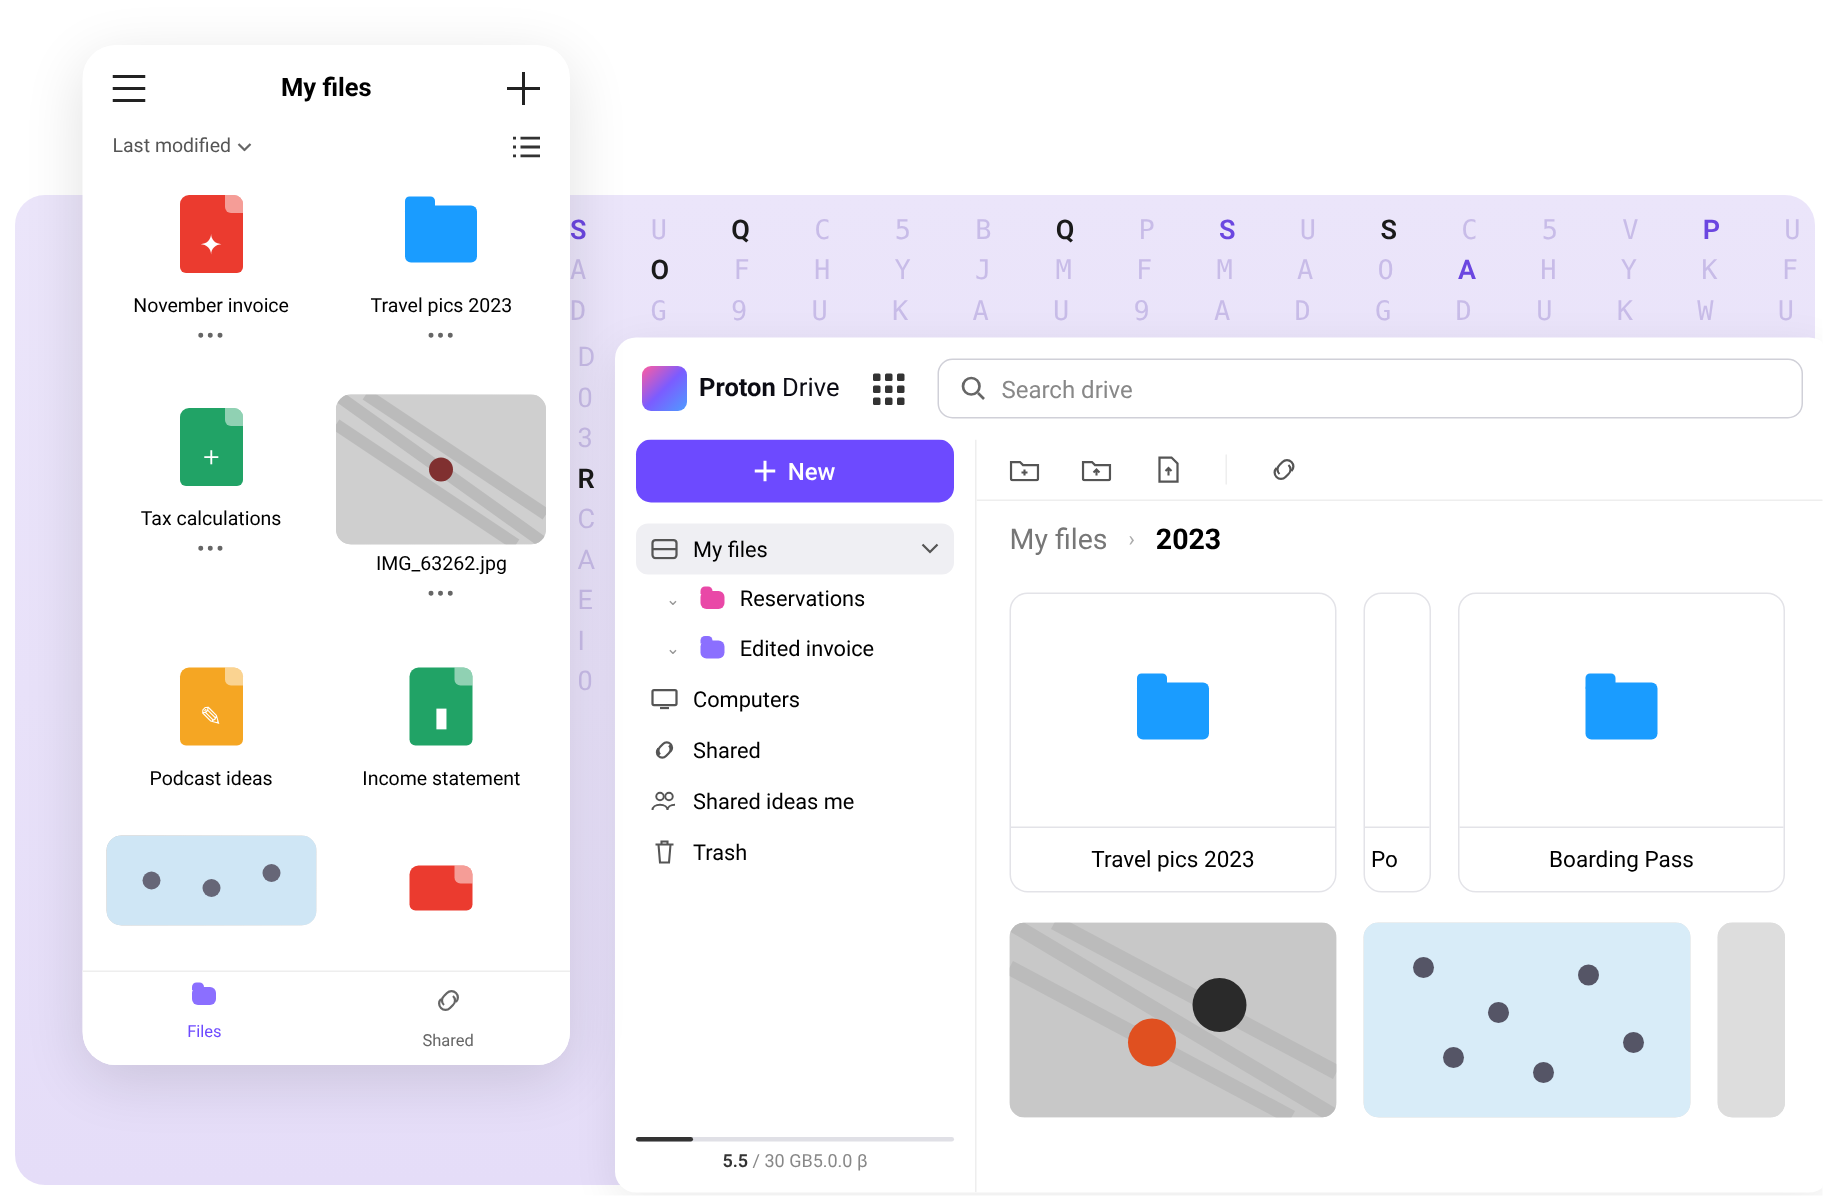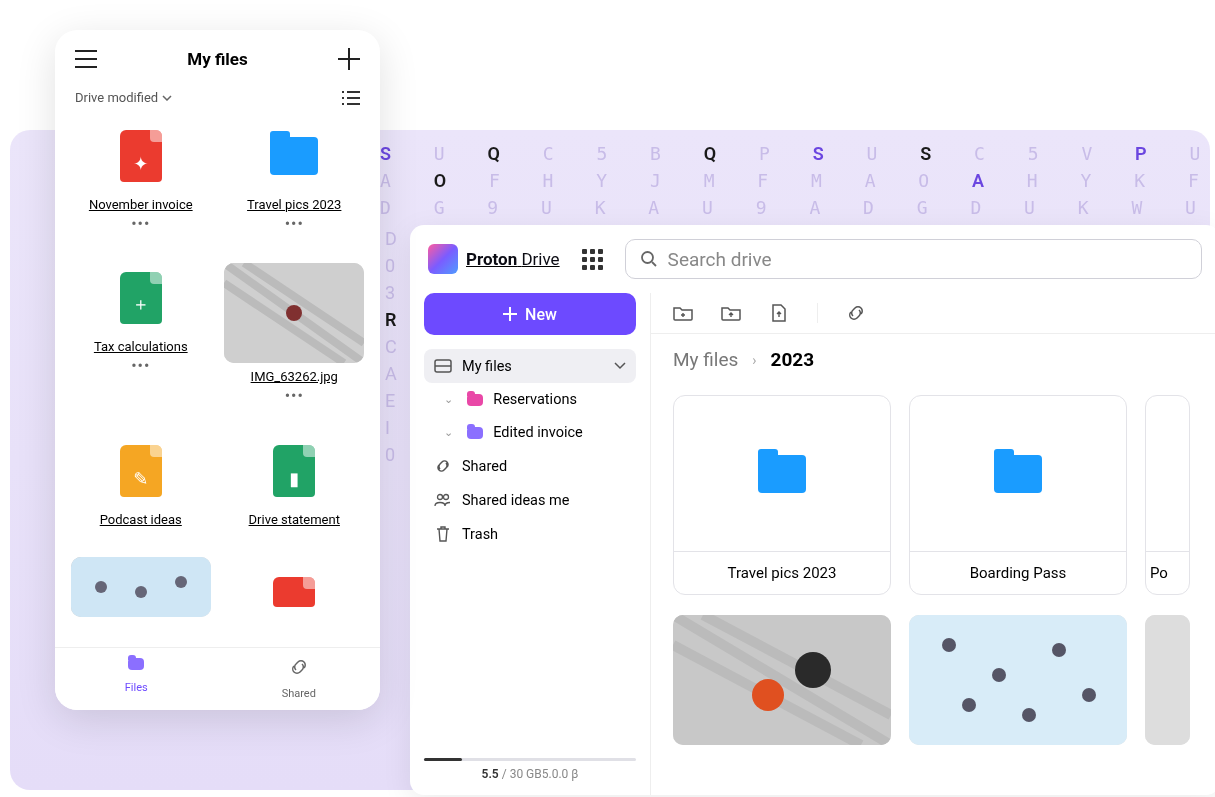"Drive modified" span { text: Drive -> Last }
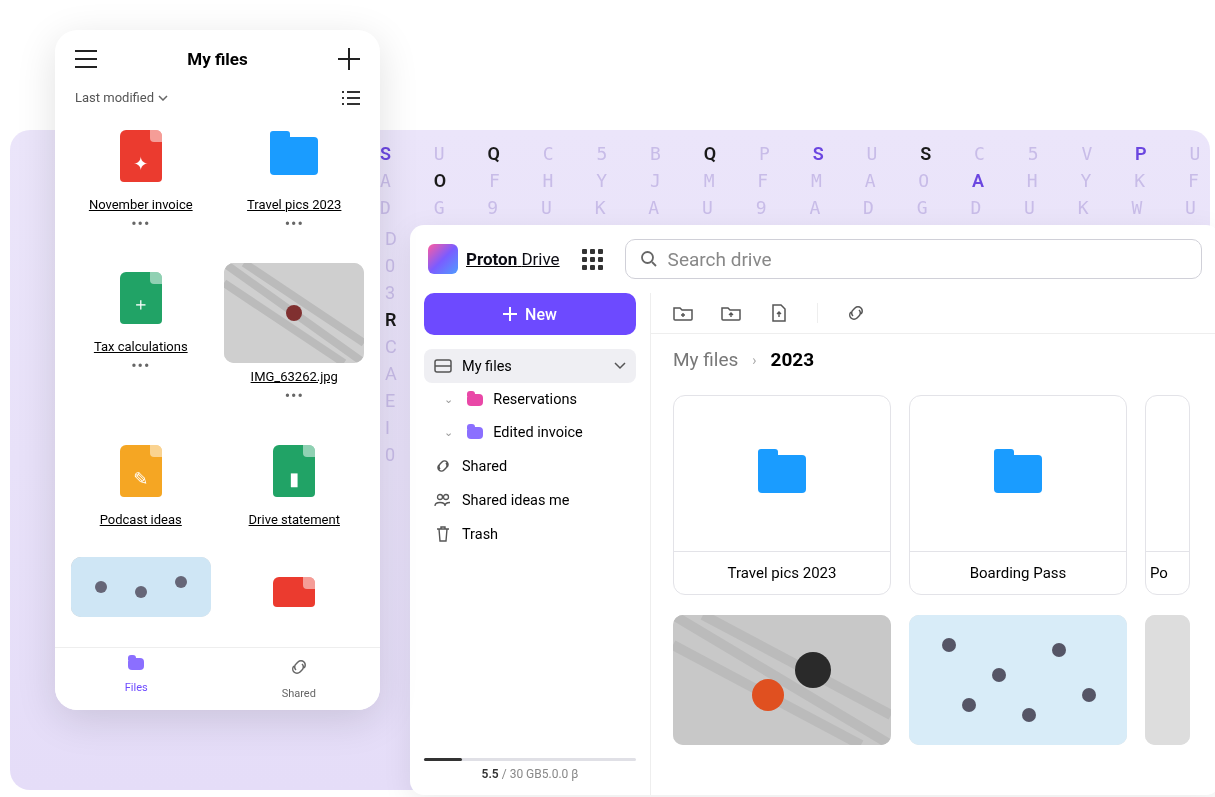"November invoice" .file-name { text-decoration: underline -> none }
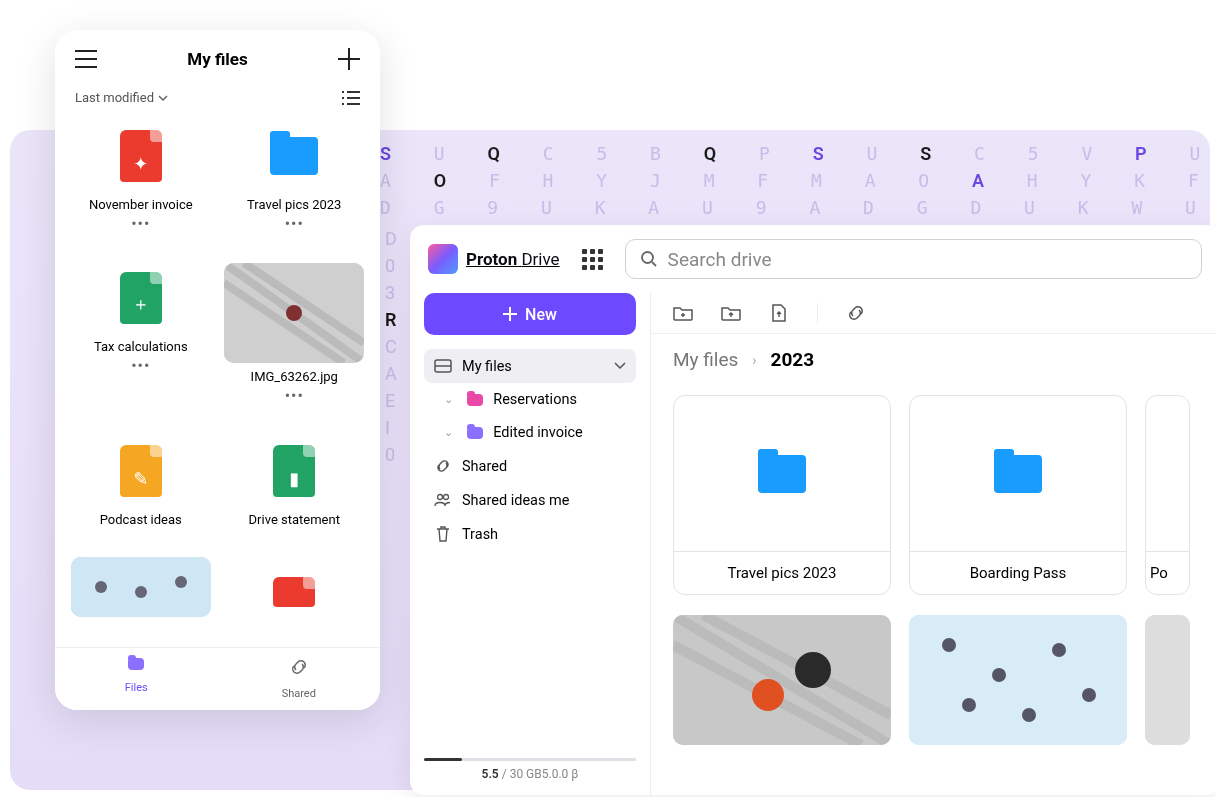"Proton Drive" .logo-box { text-decoration: underline -> none }
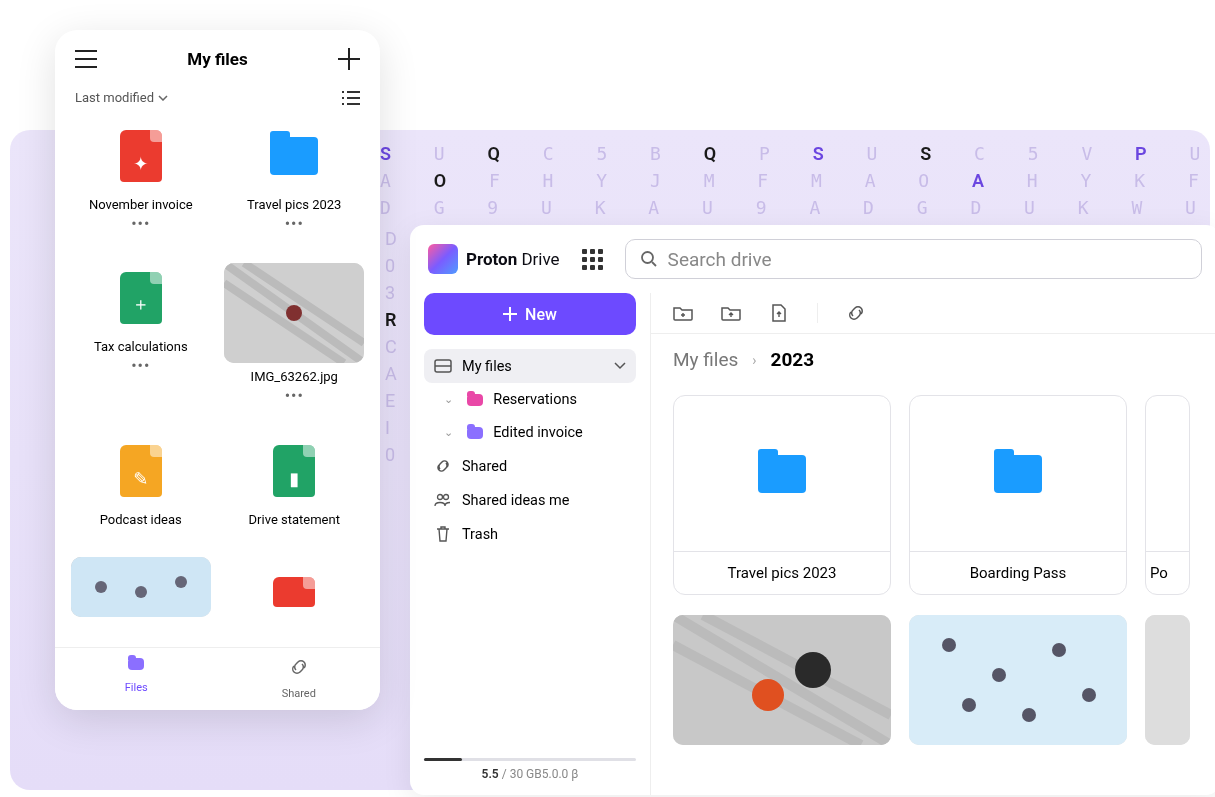"Search drive" .search-input { font-size: 19px -> 16px }
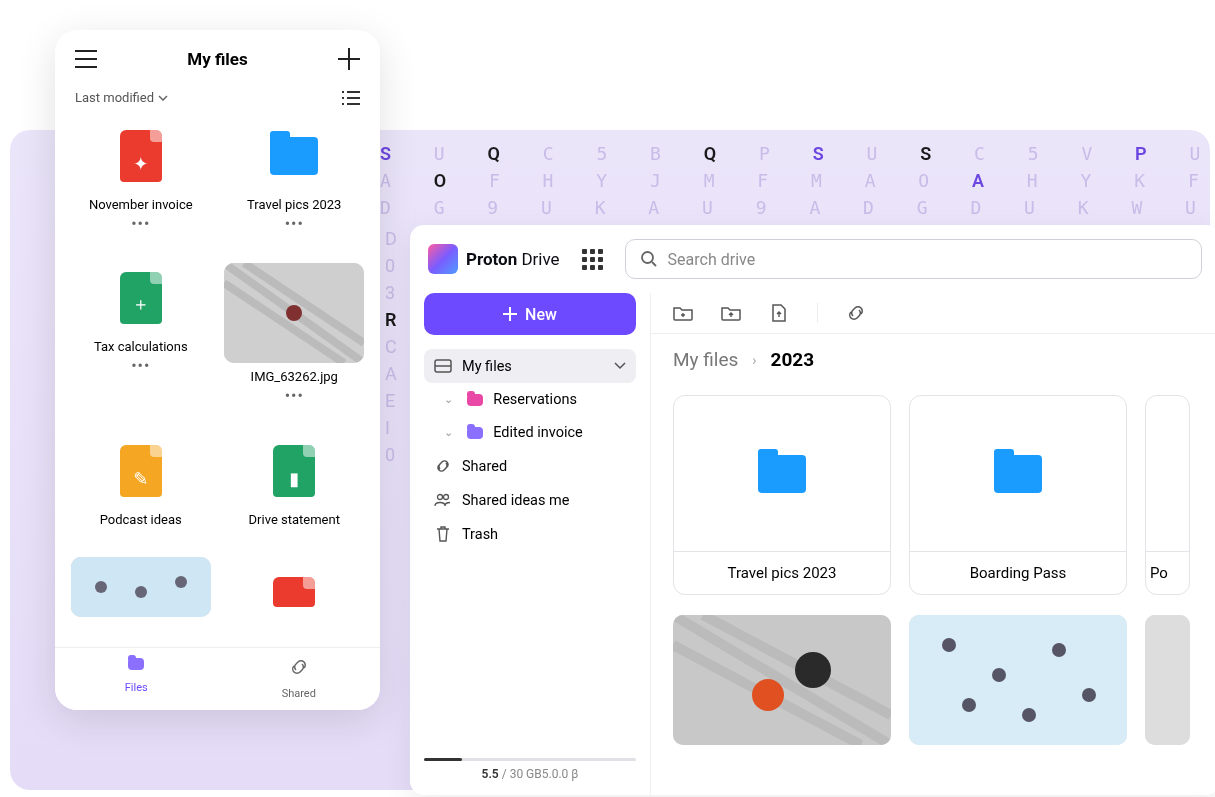"Computers" div.side-item { html: none -> <div> <span> <svg> <rect></rect> <path></path> </svg> </span> <span>Computers</span> </div> }
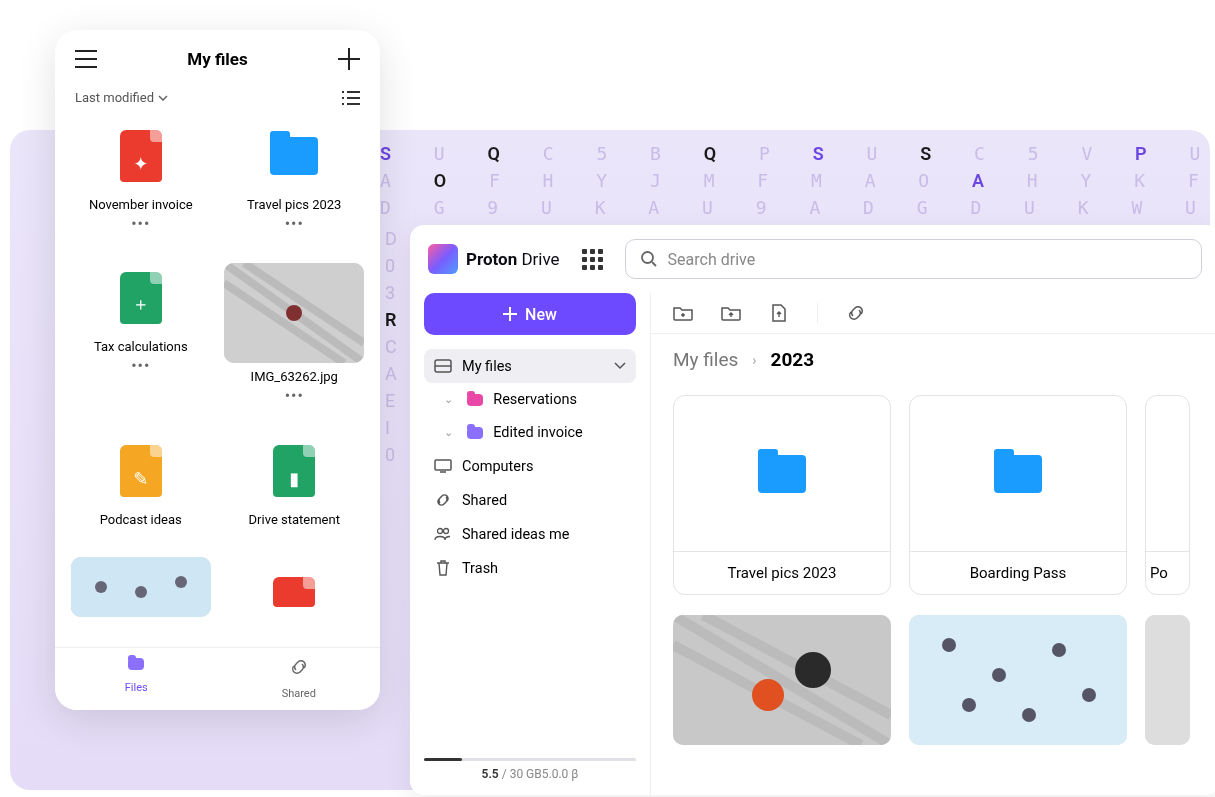"Drive statement" div.file-name { text: Drive -> Income }
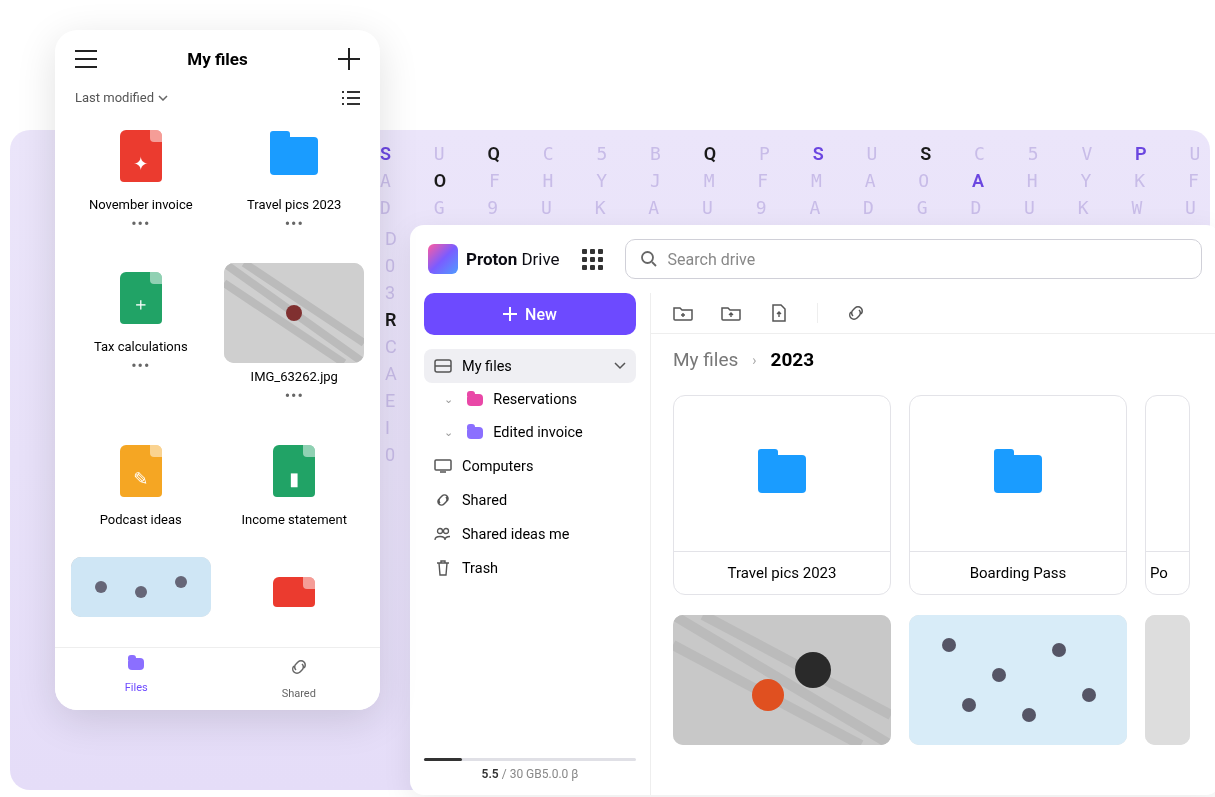"Boarding Pass" div.folder-card { order: before "Po" -> after "Po" }
